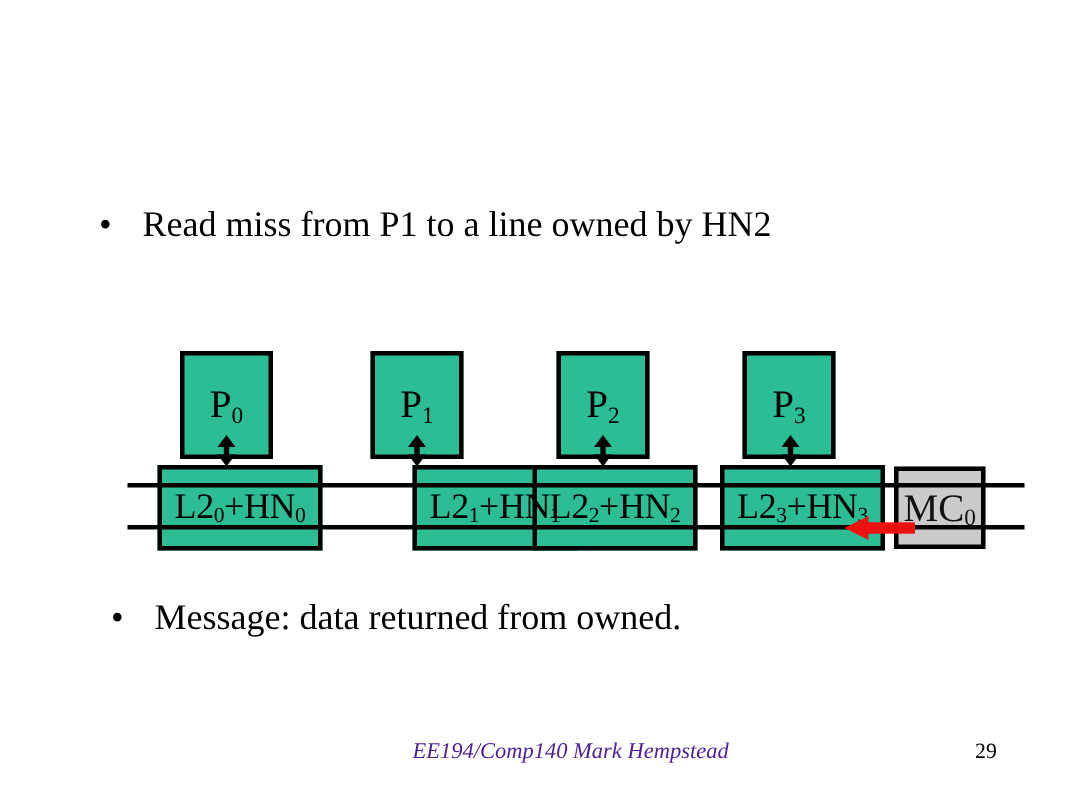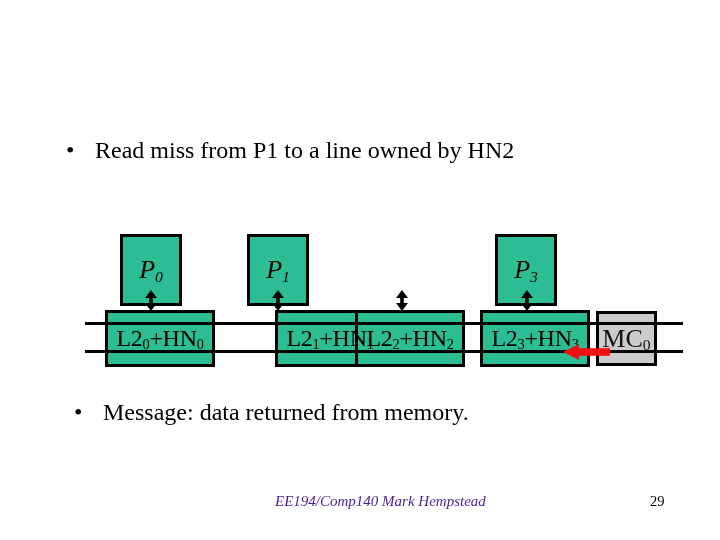"P0" .pbox { font-style: italic -> none }
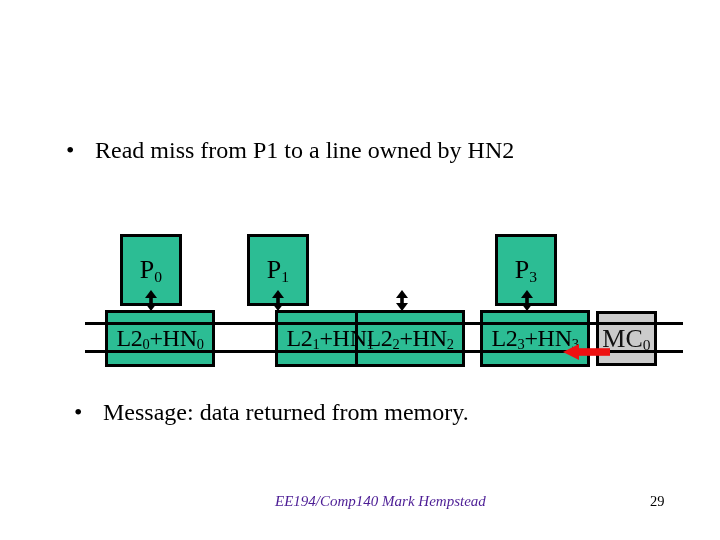"P2" div.node { html: none -> <div> <span><span>P</span><span>2</span></span> </div> }
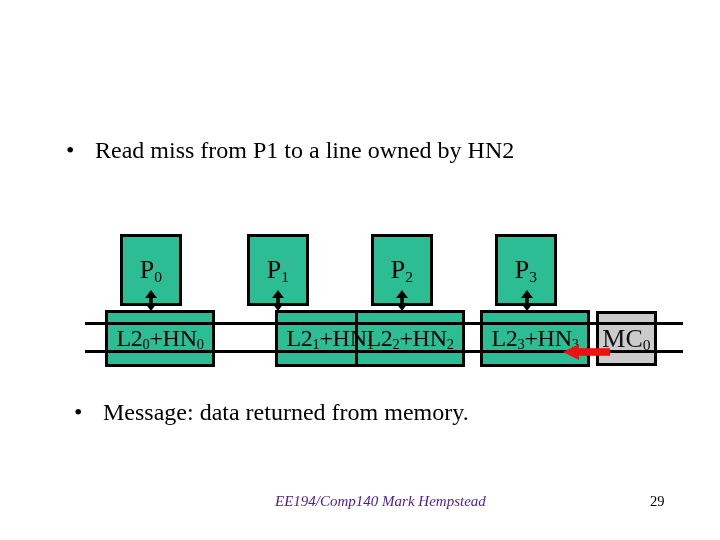"Message: data returned from memory." span.btext { text: memory -> owned }
